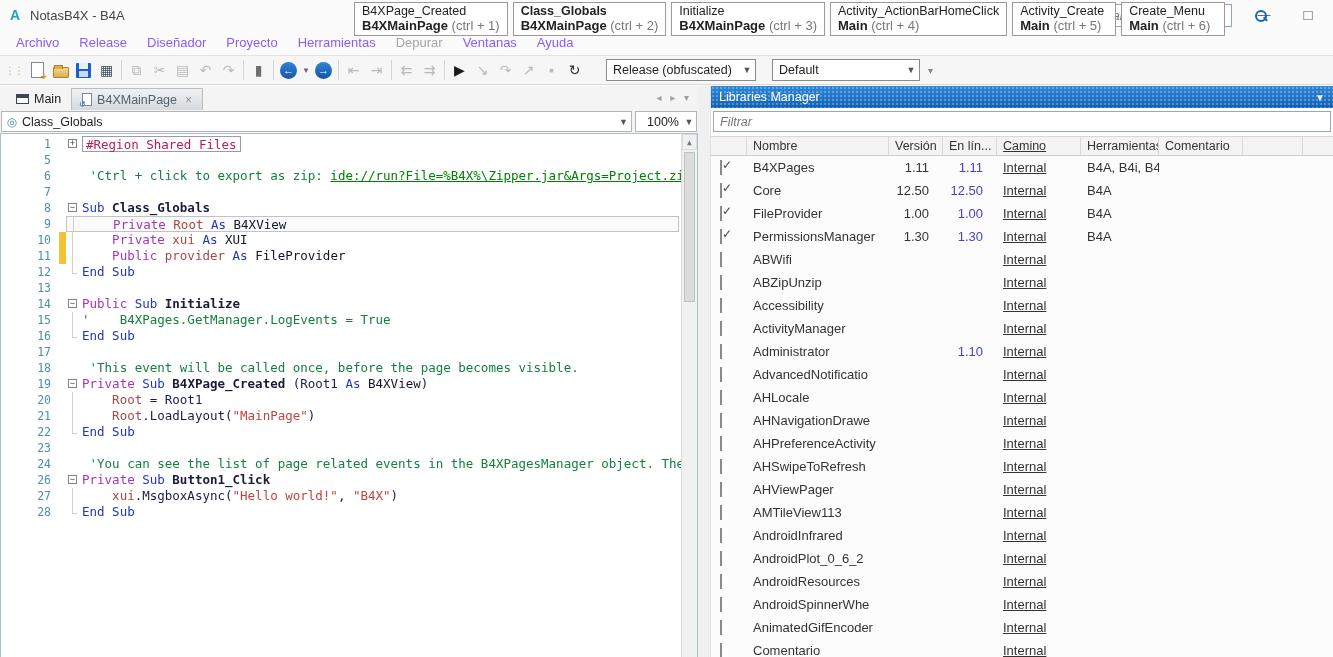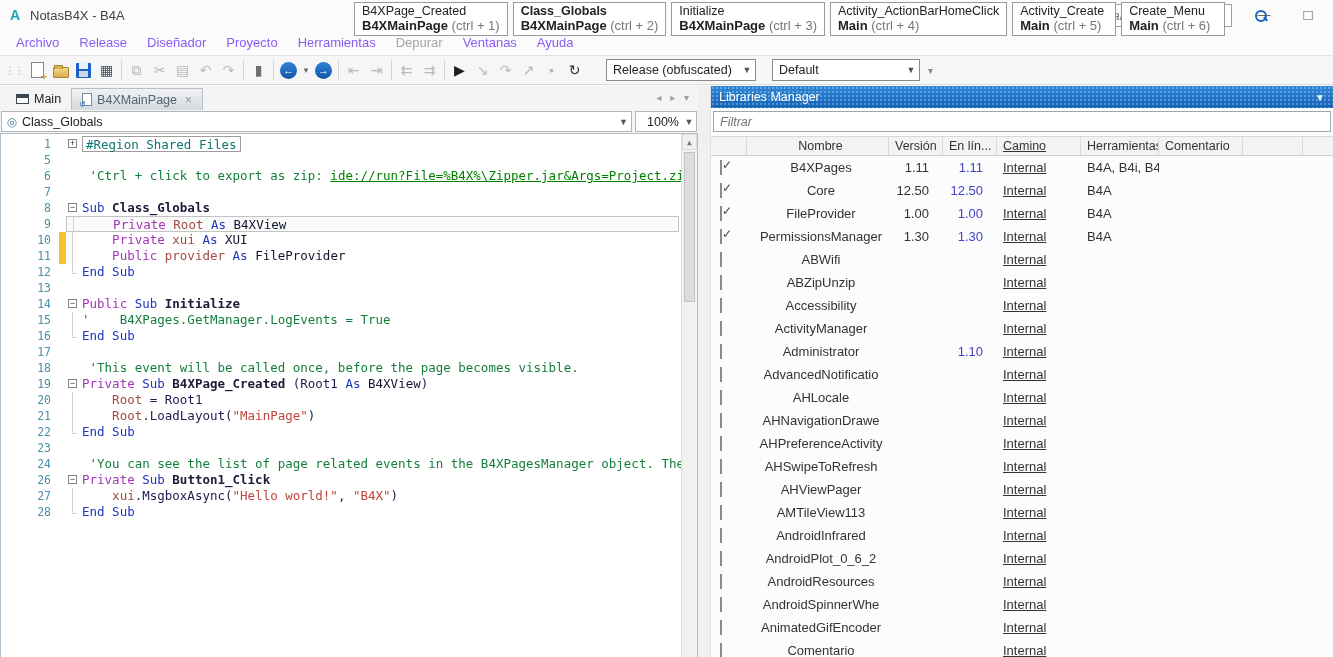"#Region Shared Files" .rg { color: #0f766e -> #be185d }
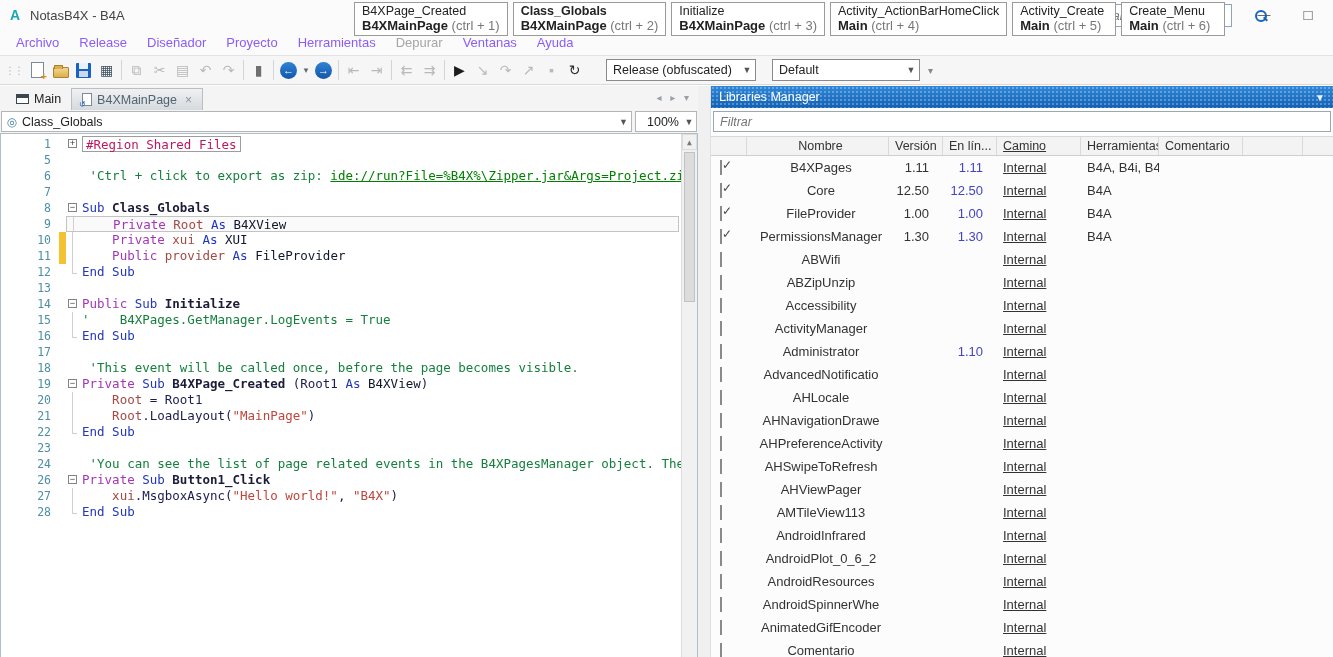"Nombre" .c1 { text-align: center -> none }
